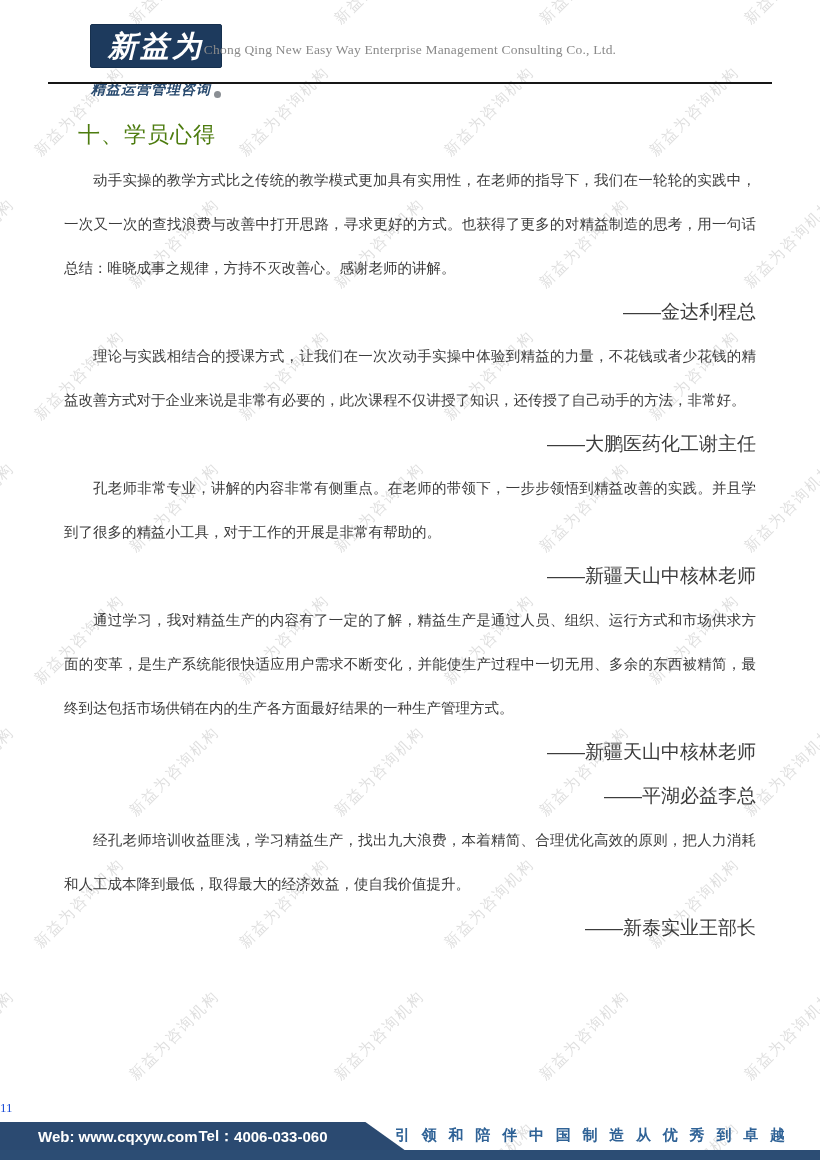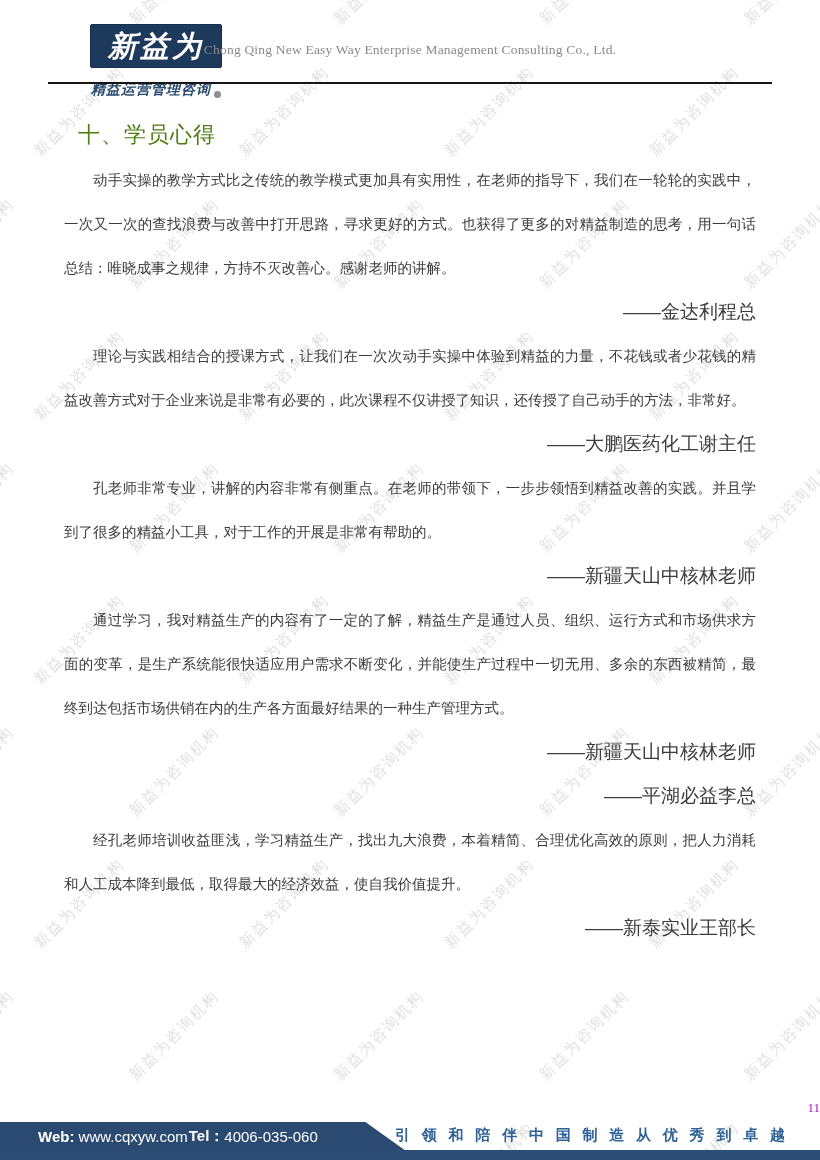"11" .page-number { color: #a21caf -> #1d4ed8; text-align: right -> left }
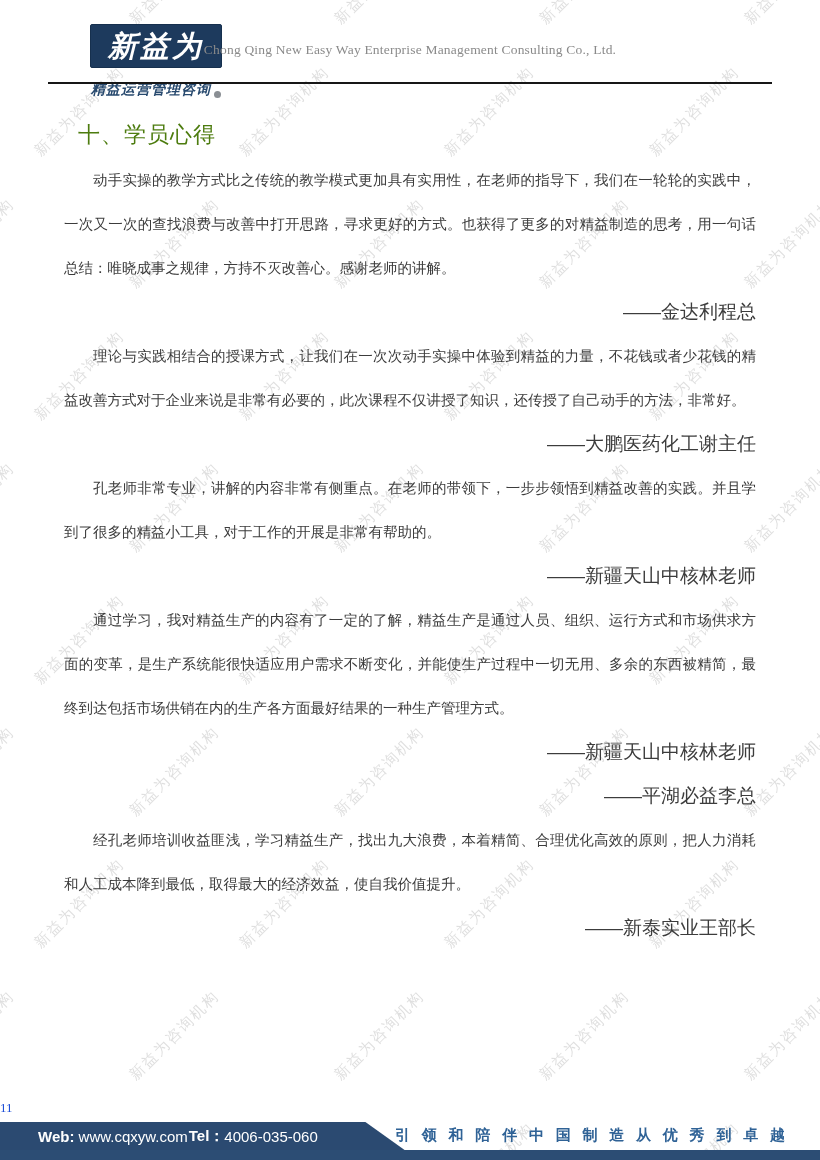"www.cqxyw.com" .footer-contact .val { font-weight: normal -> bold }
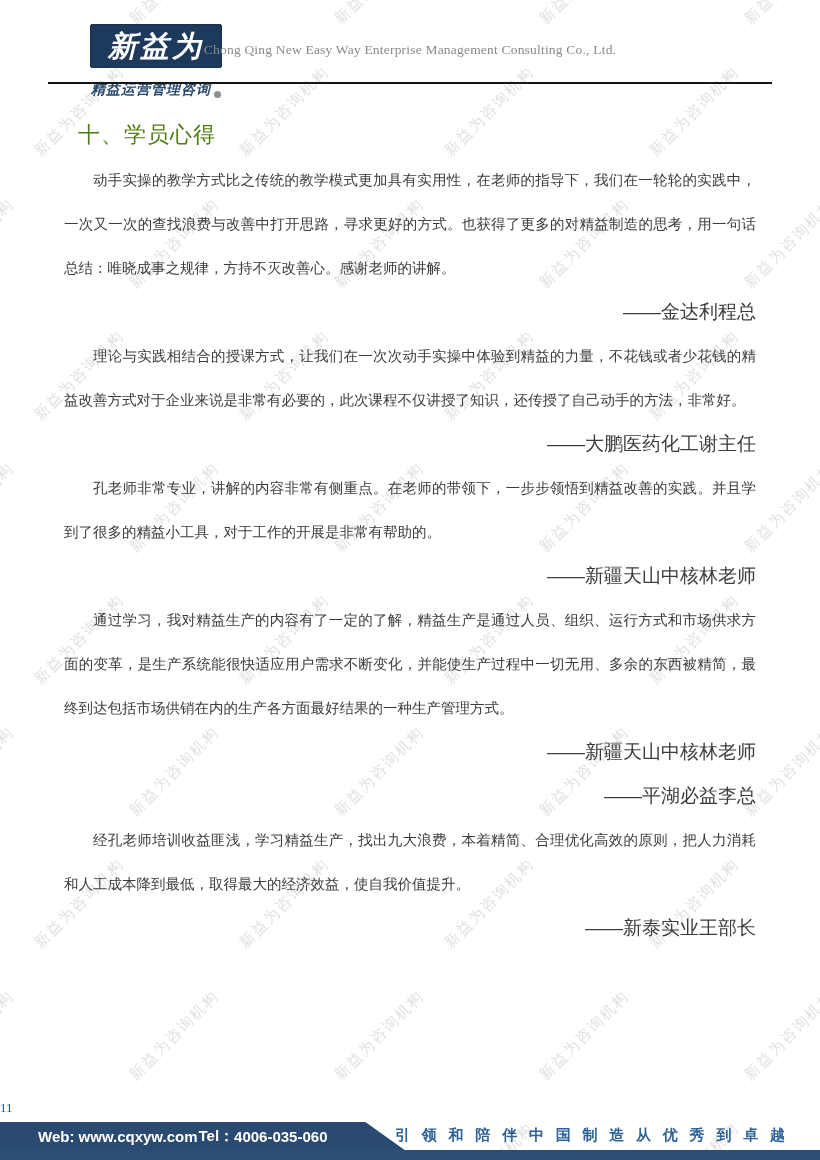"4006-035-060" span.val { text: 4006-035-060 -> 4006-033-060 }
